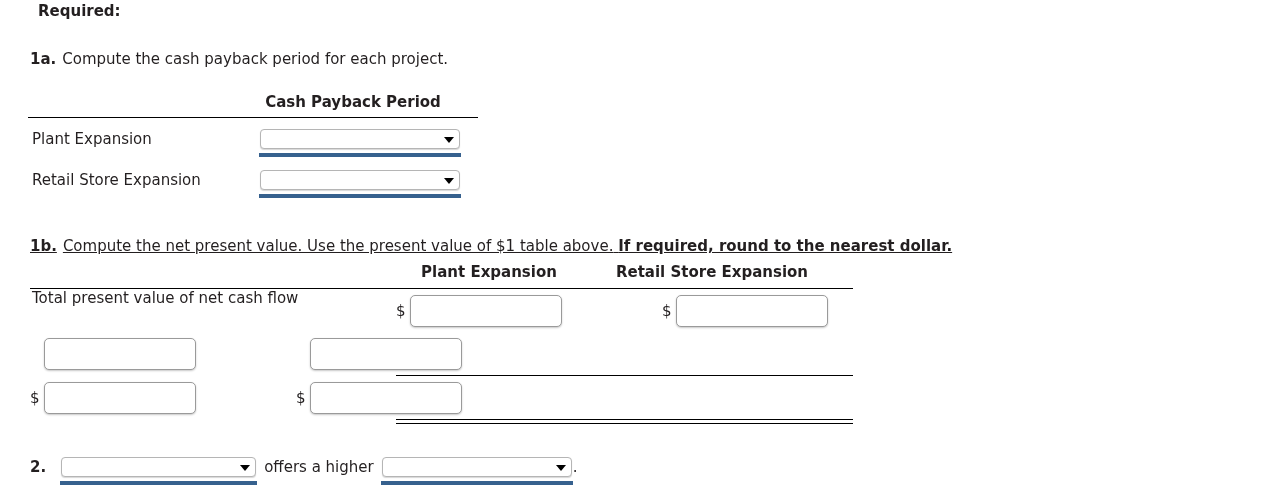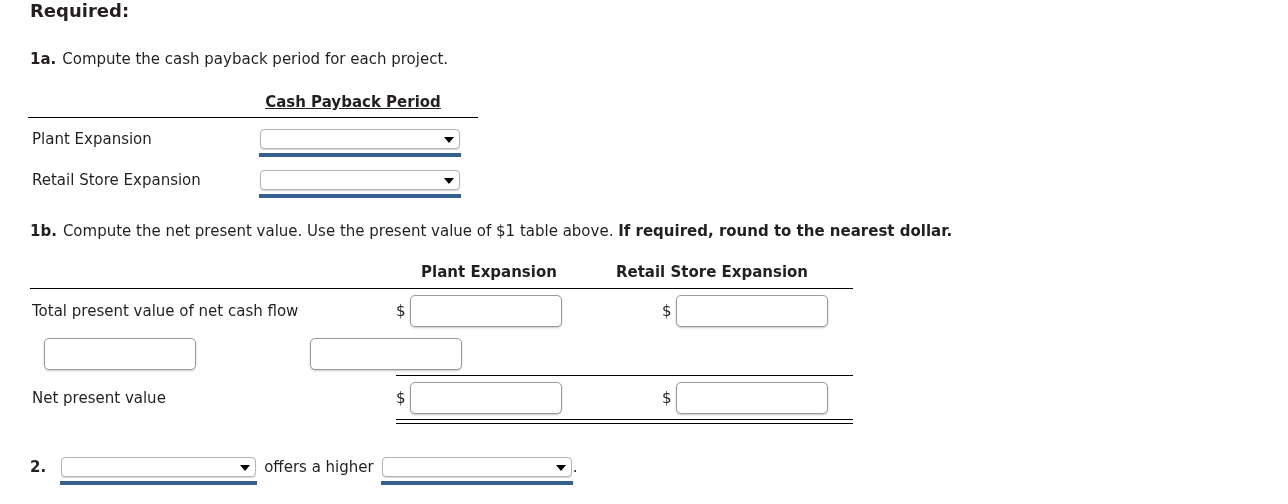"Required:" .required-heading { font-size: 18px -> 15px; left: 30px -> 38px }
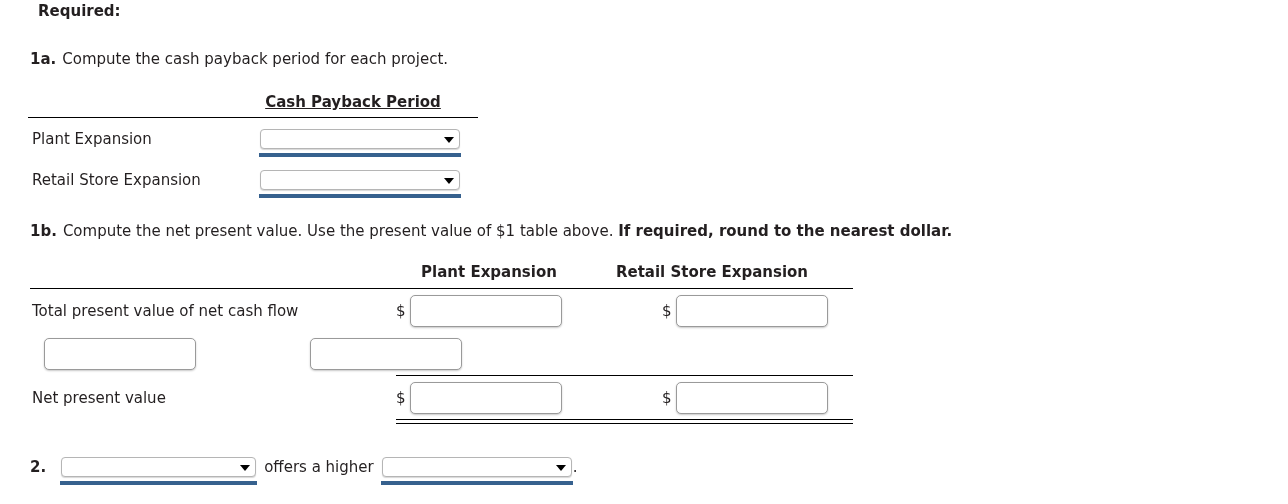"Cash Payback Period" .hdr-1a { text-decoration: underline -> none }
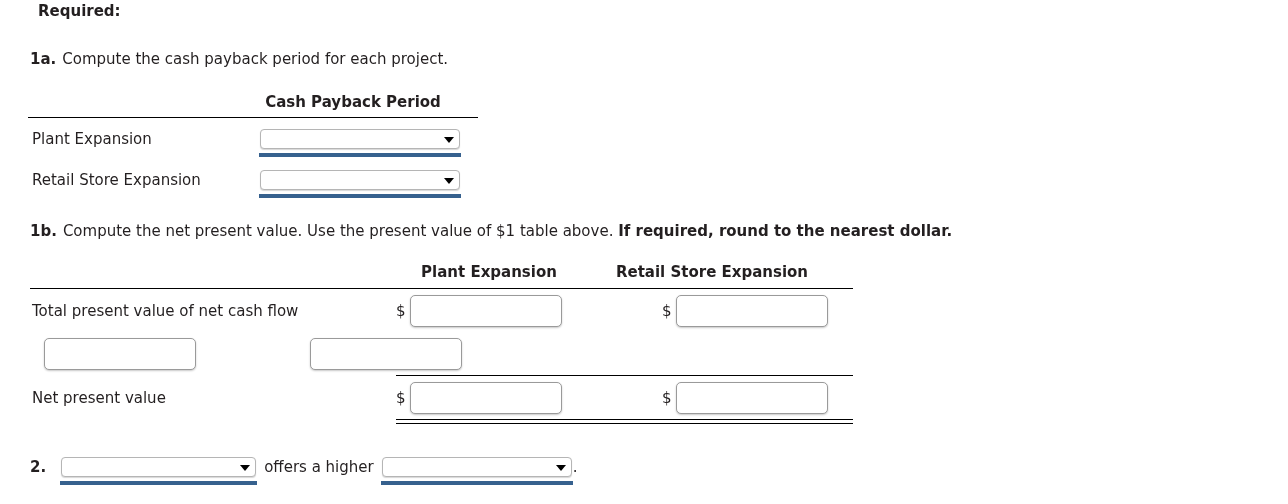"1b. Compute the net present" #prompt-1b { text-decoration: none -> underline; top: 220px -> 235px }
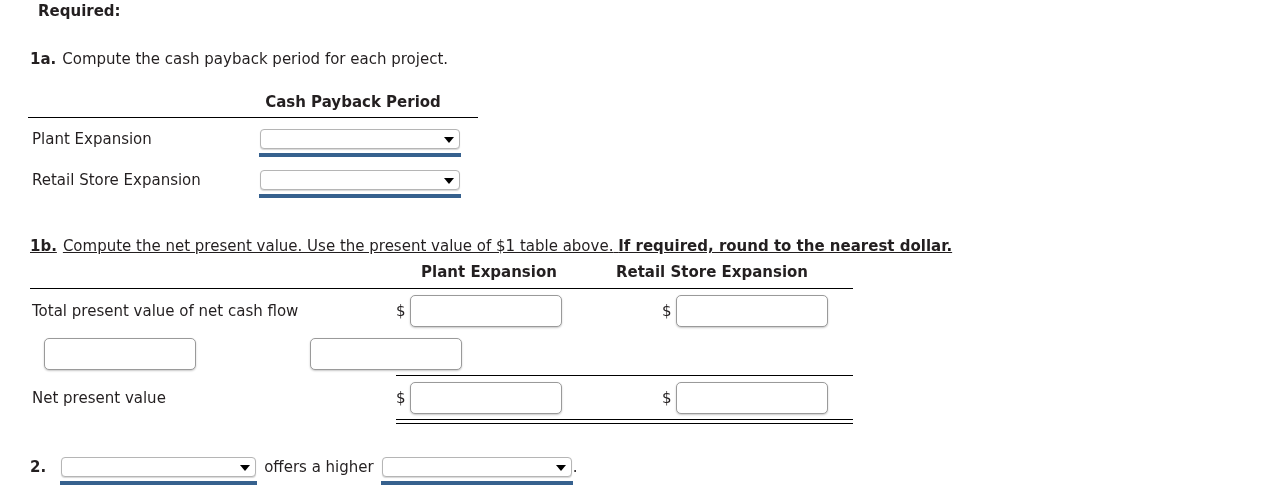"Total present value of net" .row-1b { align-items: center -> none }
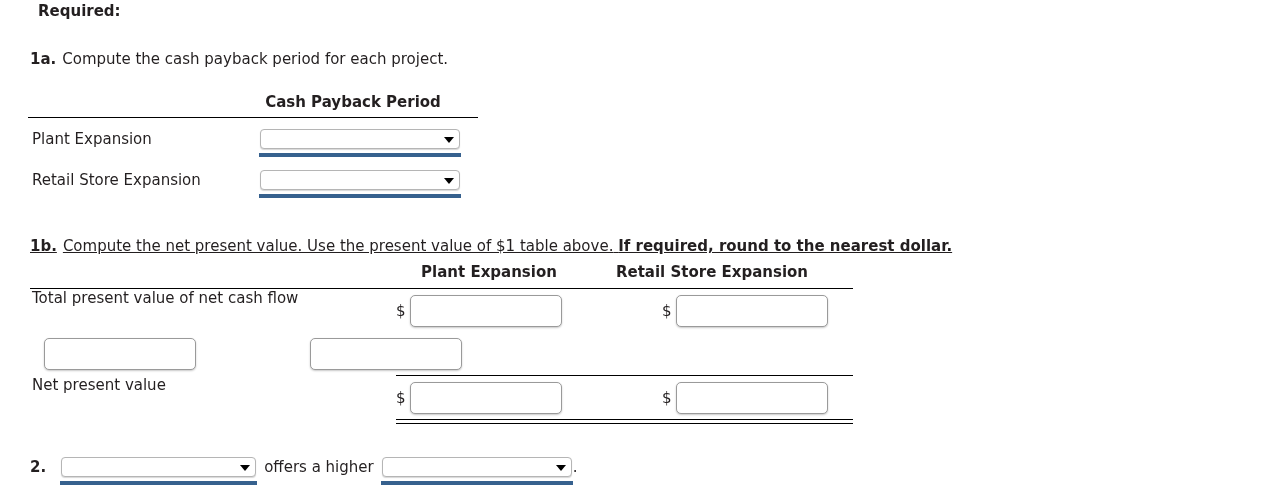"Net present value" div.lbl { html: <div>Net present value</div> -> none }
